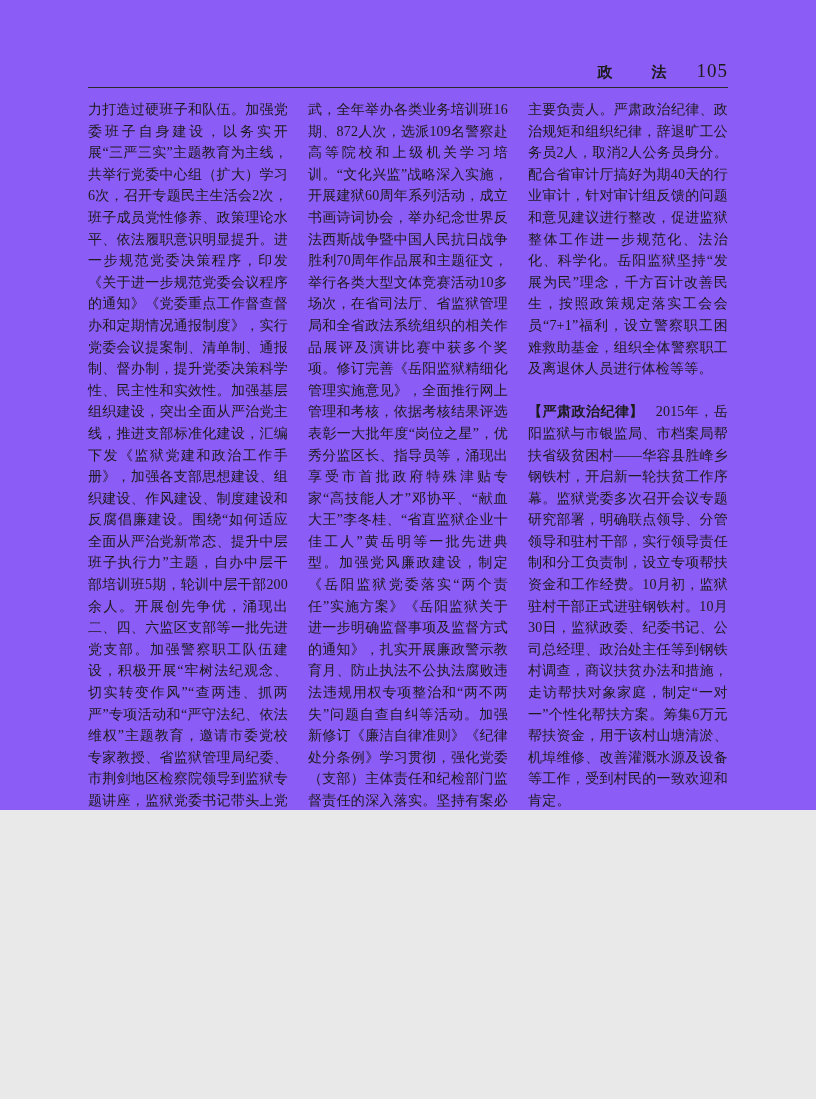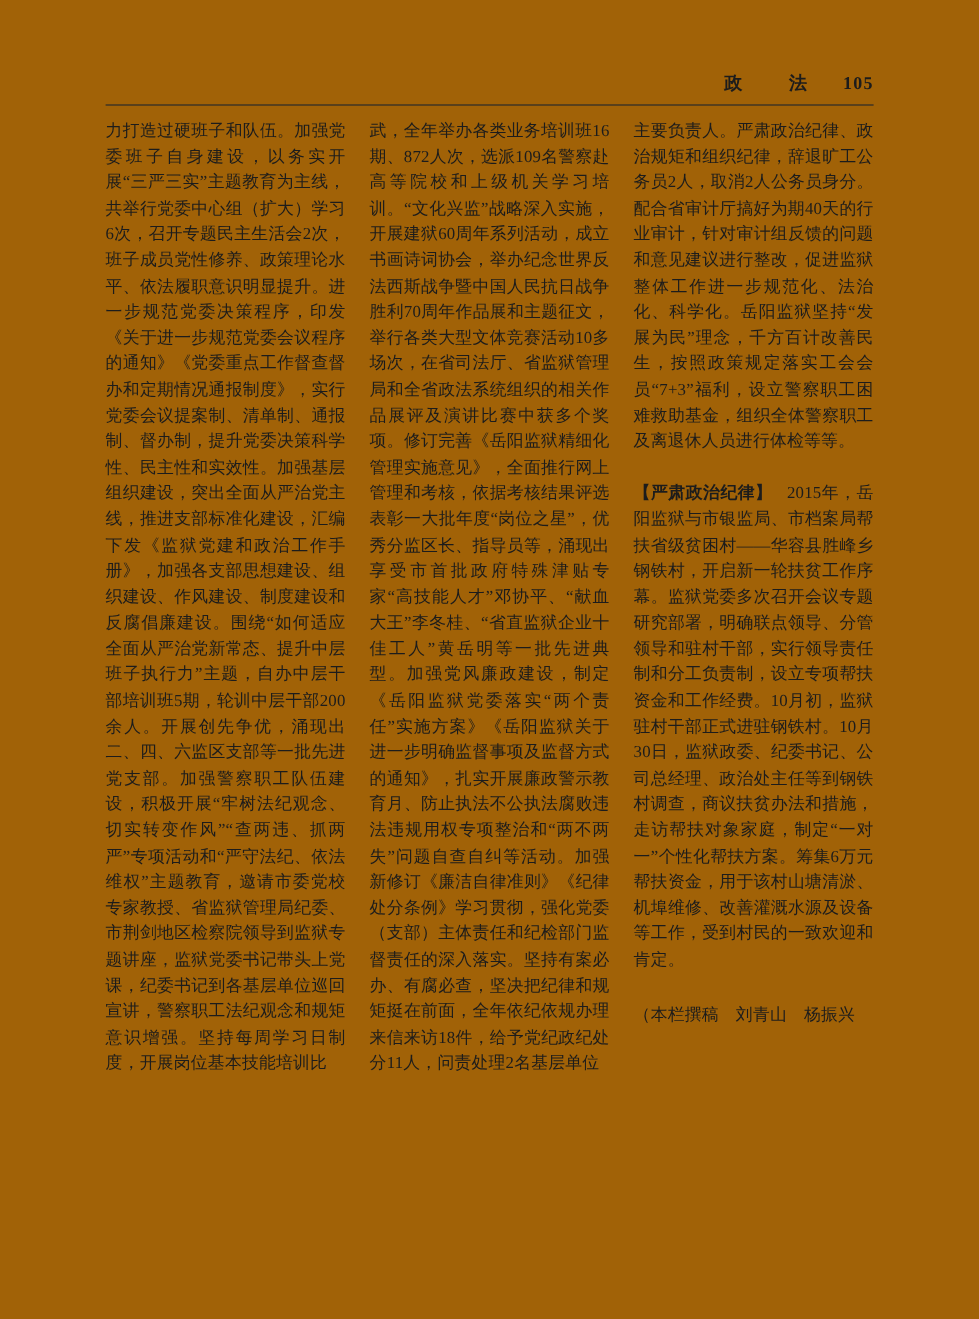"政 法" .page { background: #a16207 -> #8b5cf6; height: 1099px -> 810px }
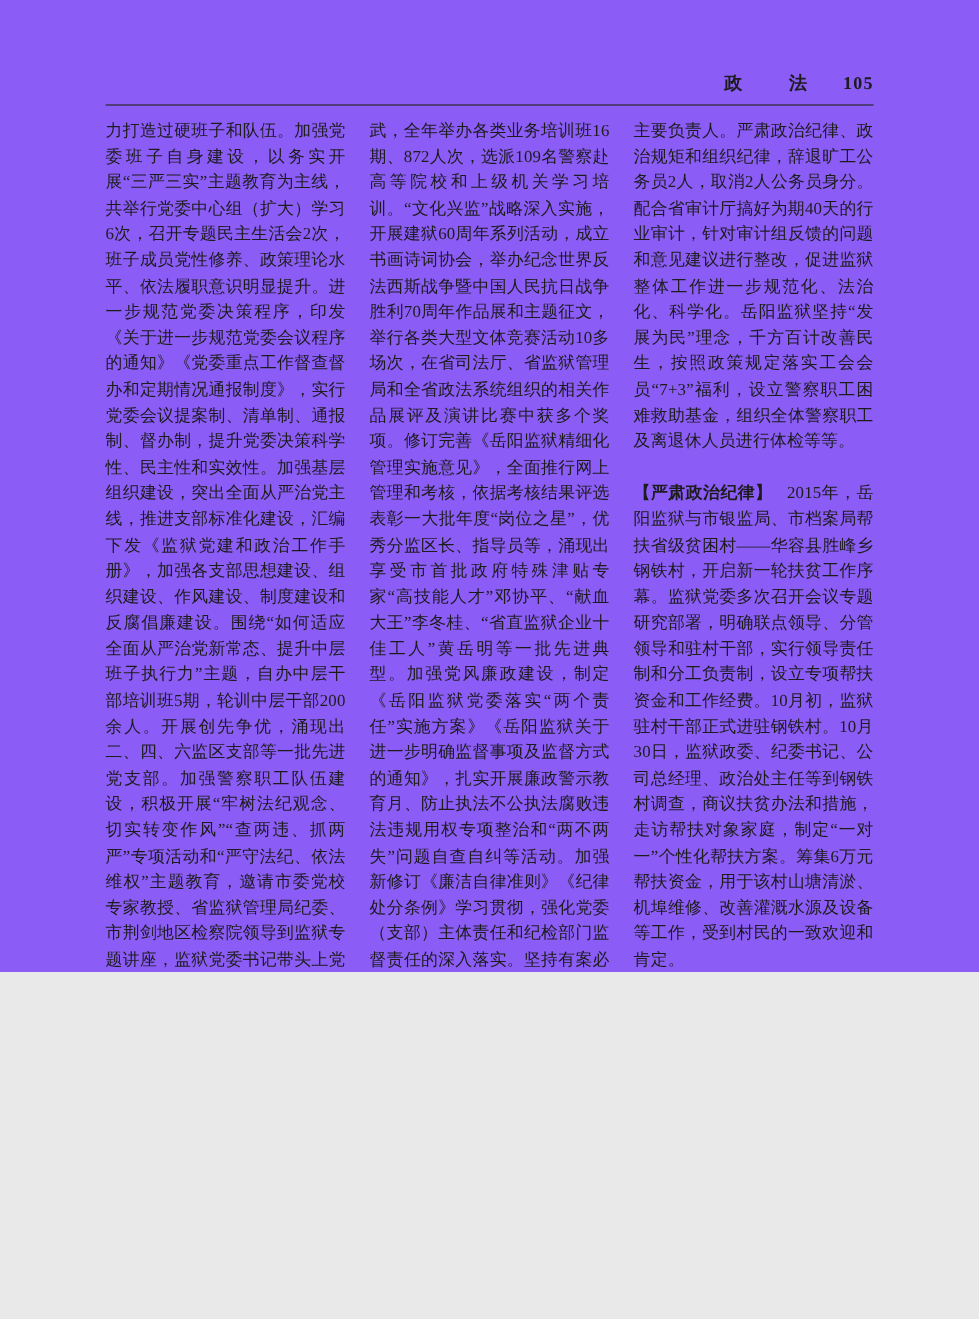"105" .page-number { font-size: 15px -> 19px; font-weight: bold -> none }
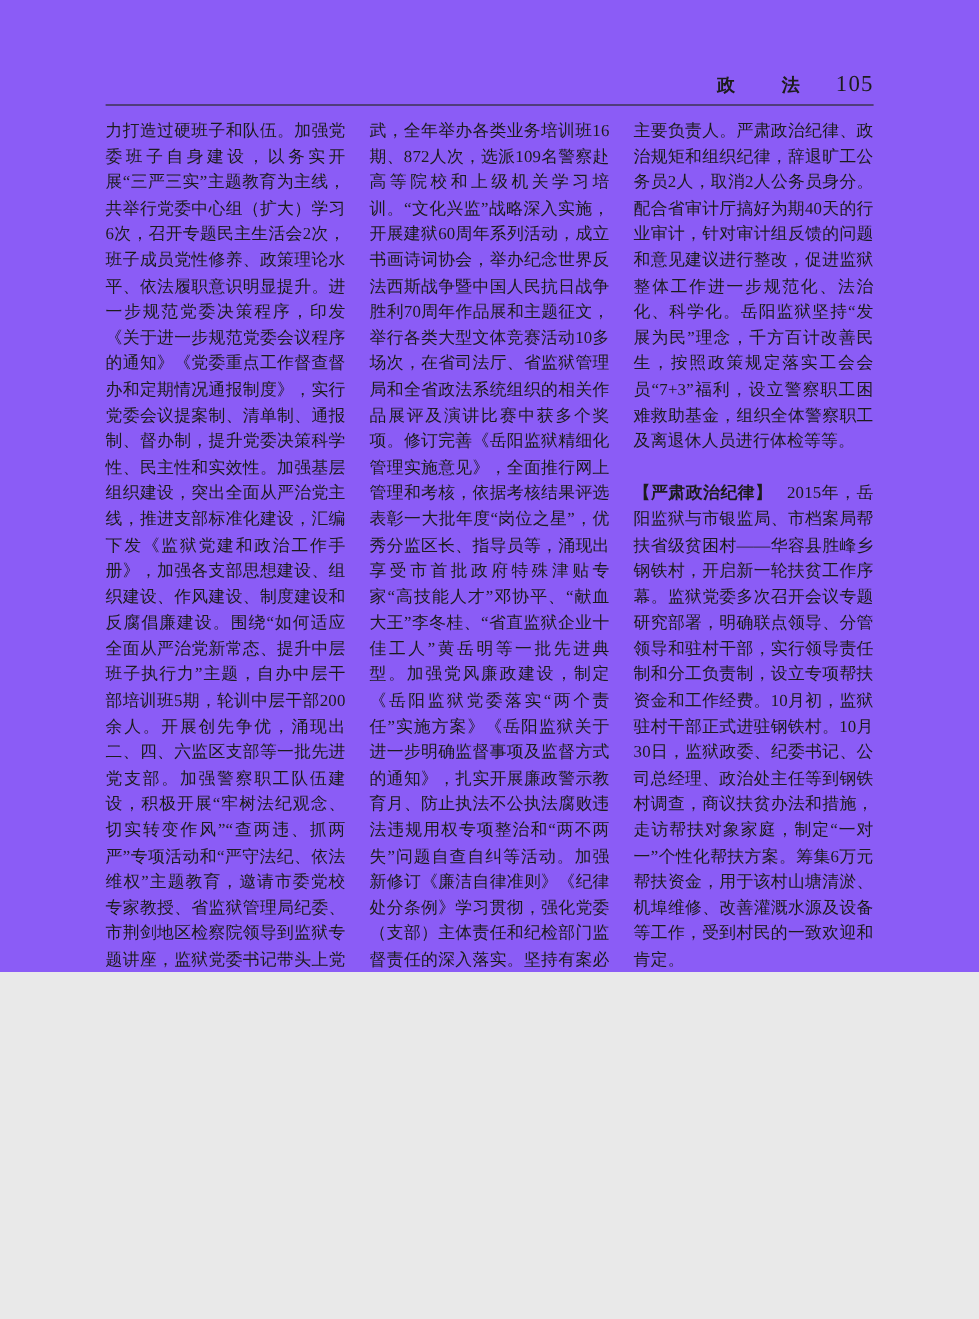"主要负责人。严肃政治纪律、政治规矩和组织纪律，辞退旷工公务员2人，取消2人公务员" p { text: 7+3 -> 7+1 }
